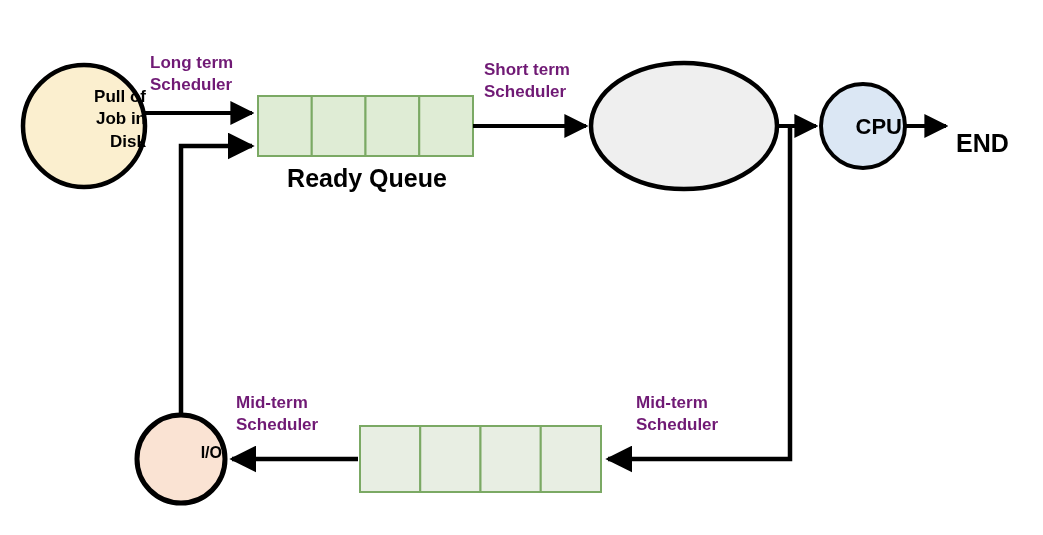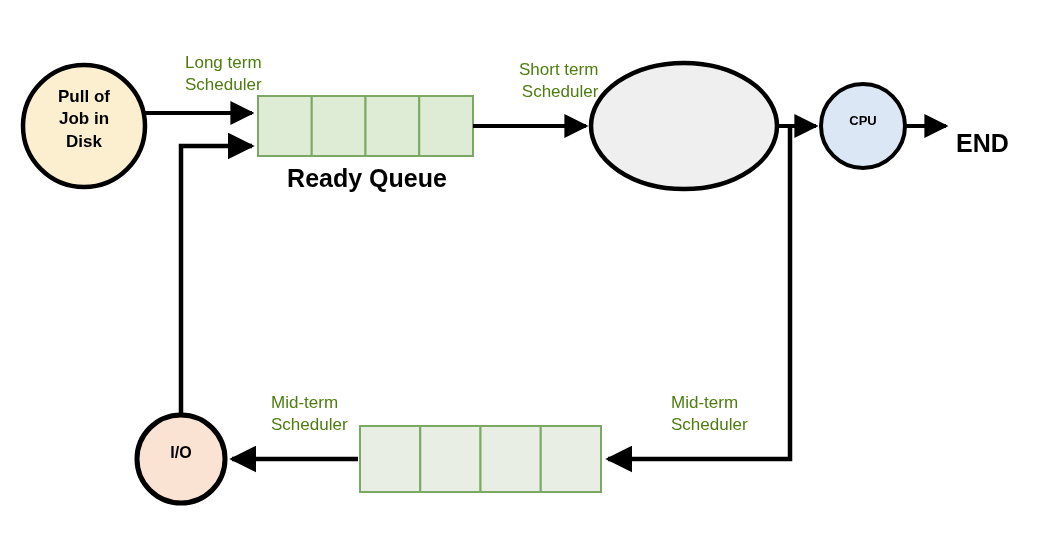"Long term" .edge-label { color: #4d7c0f -> #701a75; font-weight: normal -> bold; margin-left: 35px -> none }
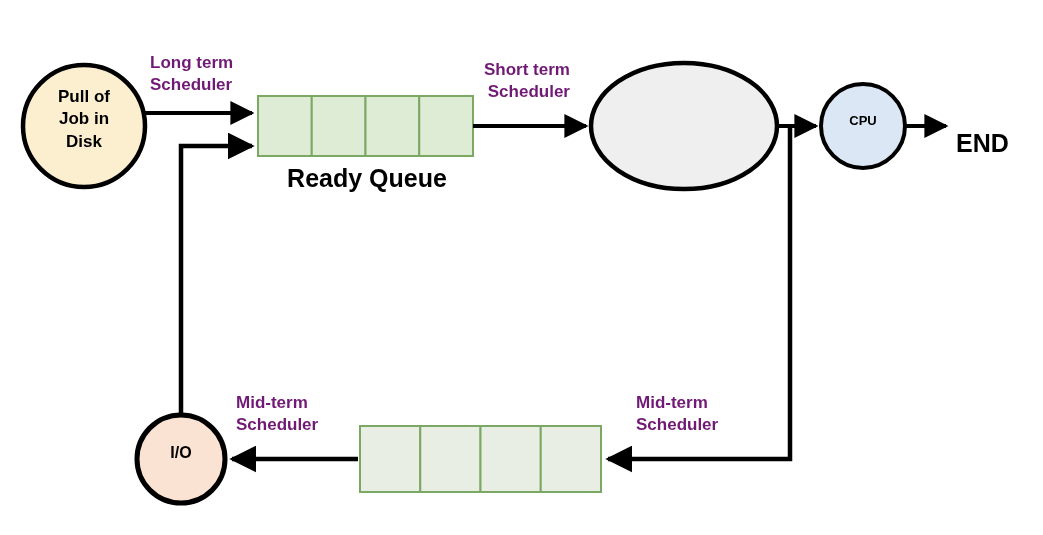"Short term" #lbl-short { text-align: right -> none }
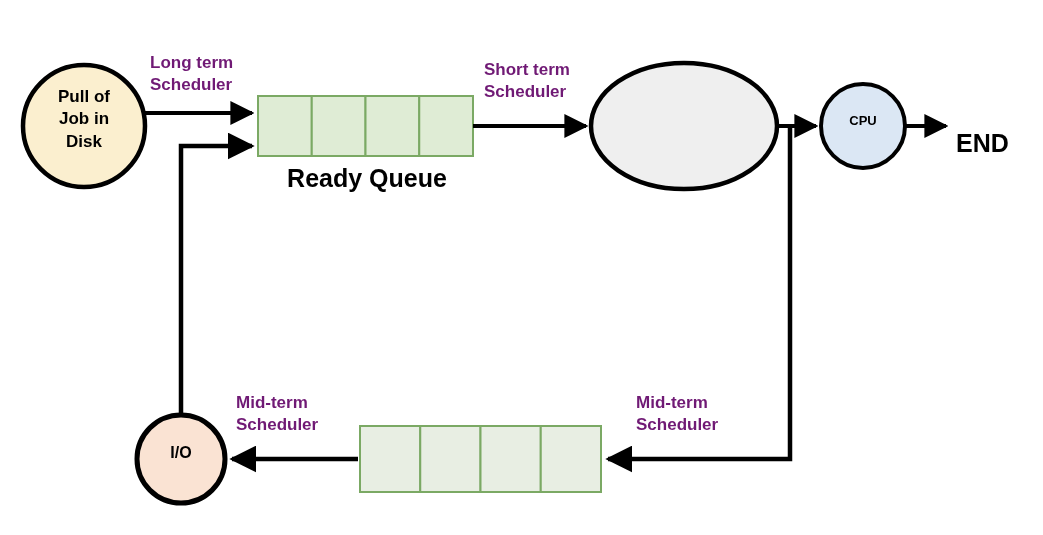"Pull of" .node-label { text-align: center -> right }
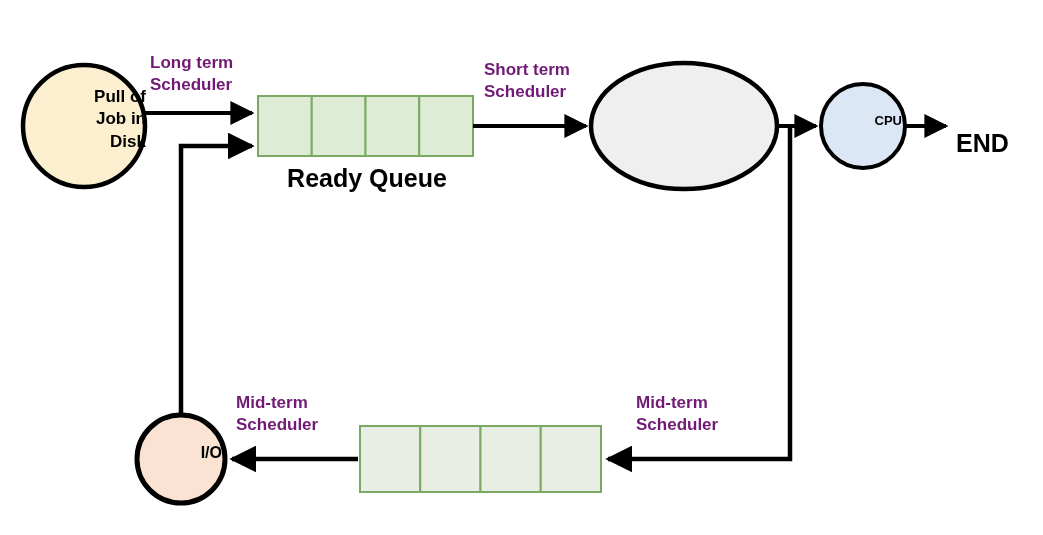"CPU" #cpu-label { font-size: 13px -> 22px }
